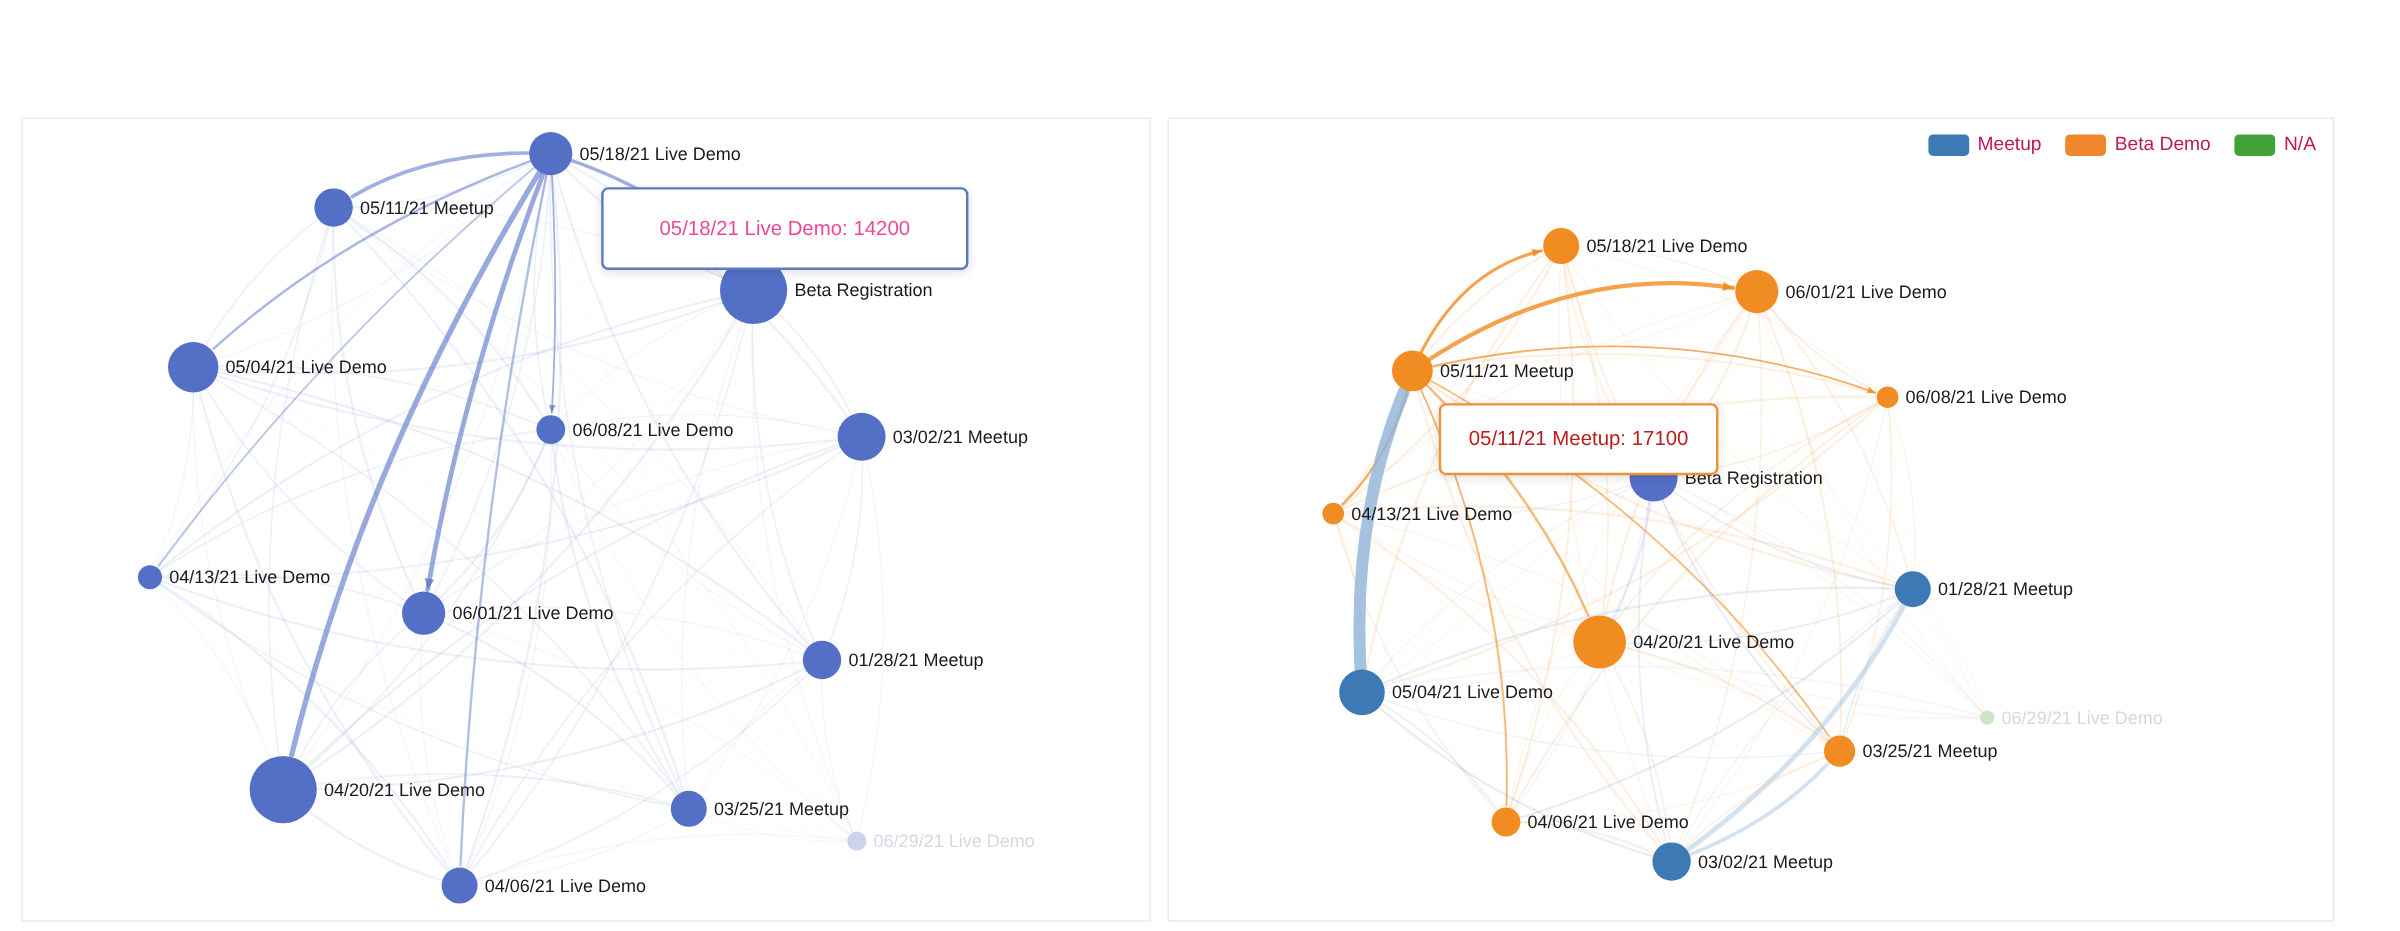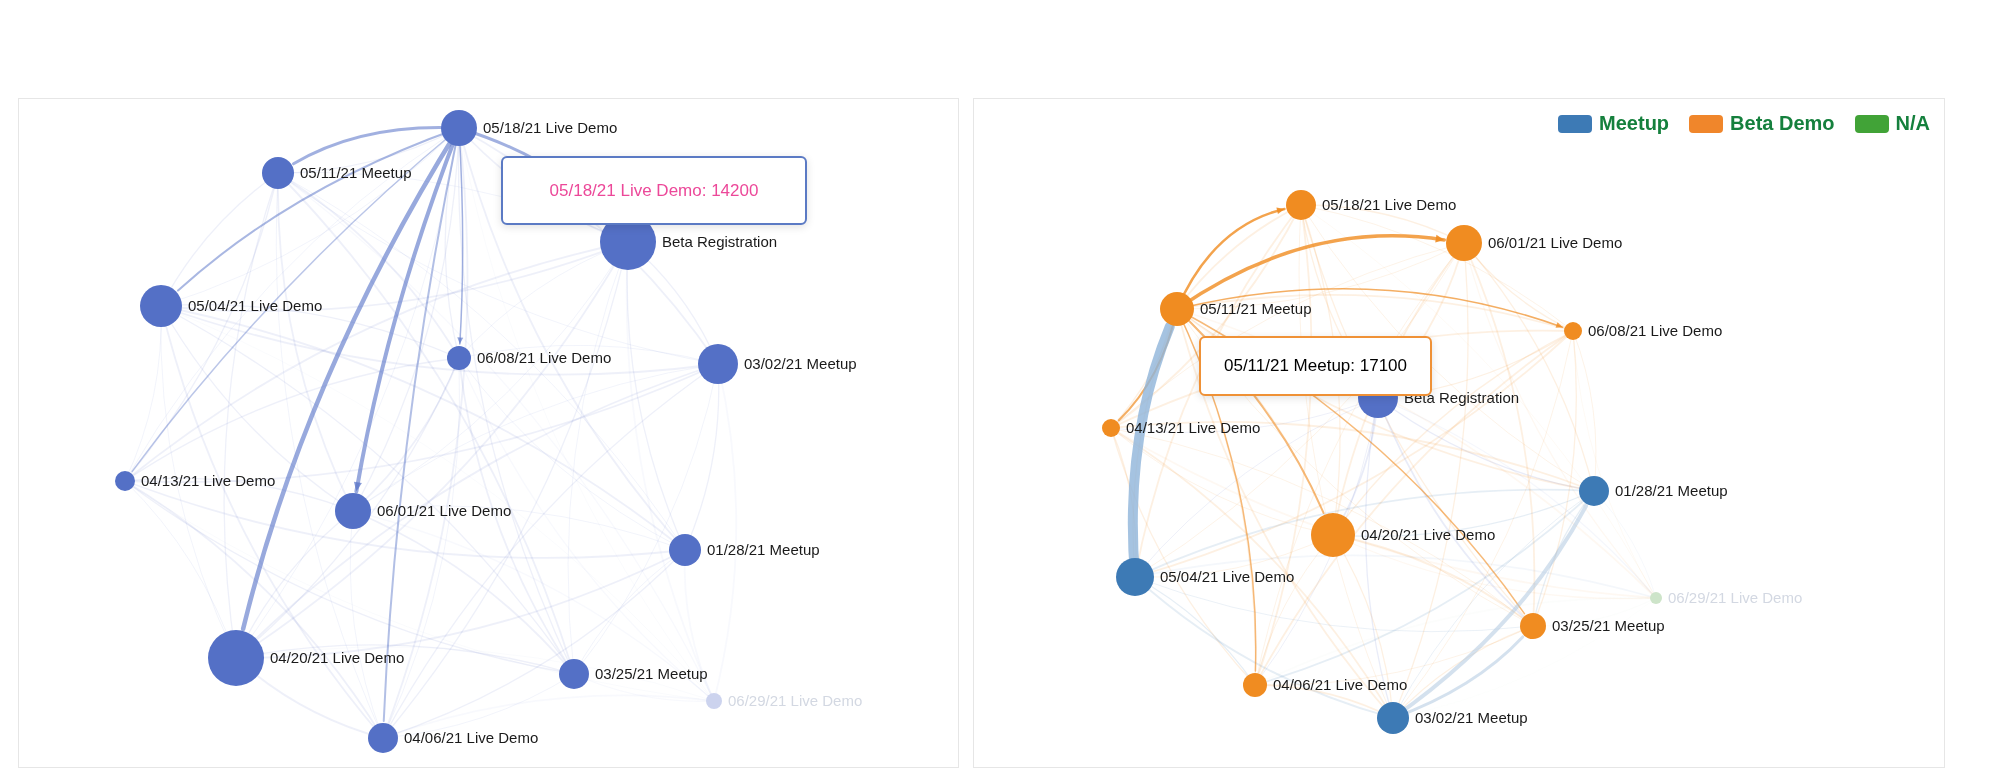"Meetup" .legend-label { color: #15803d -> #be185d; font-size: 20px -> 16px; font-weight: bold -> none }
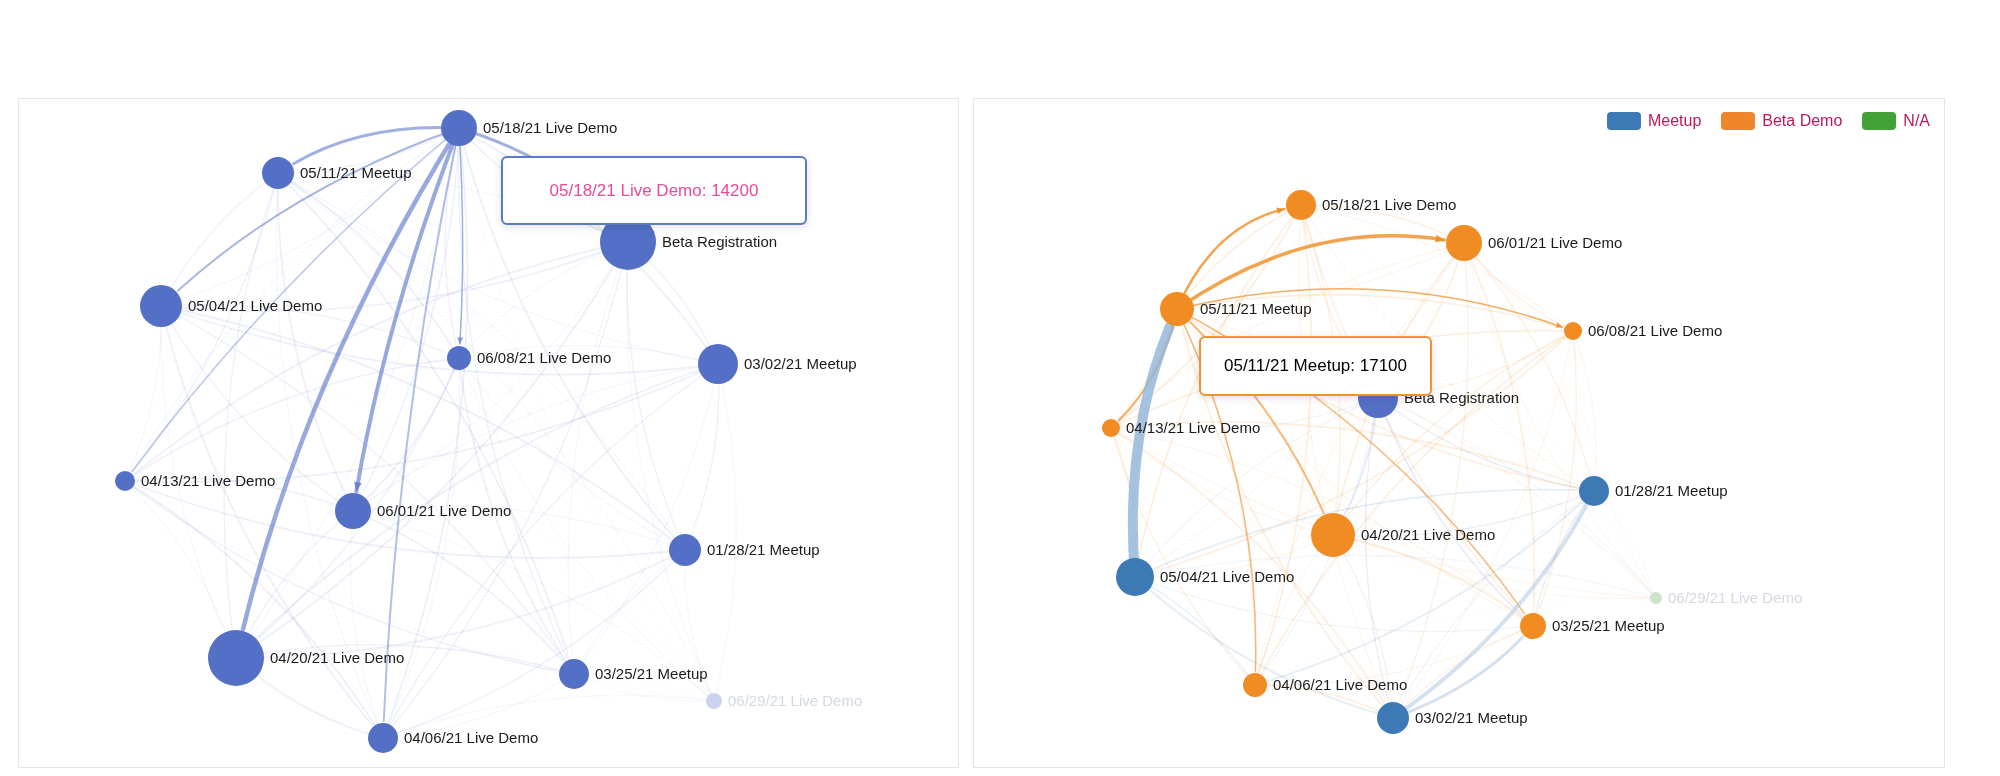"05/11/21 Meetup: 17100" div.graph-tooltip { color: #000000 -> #b91c1c }
